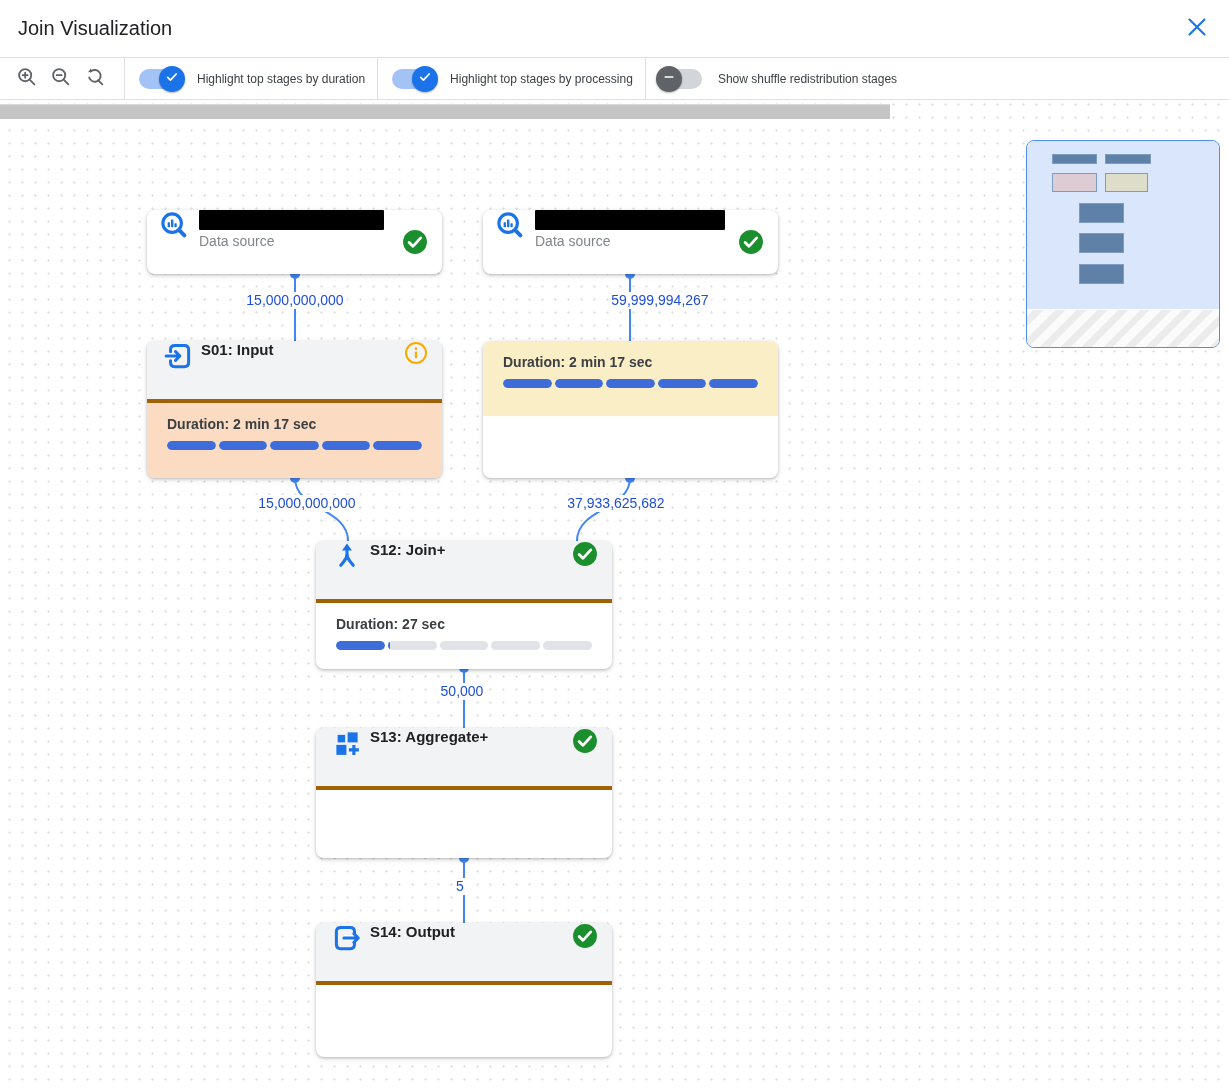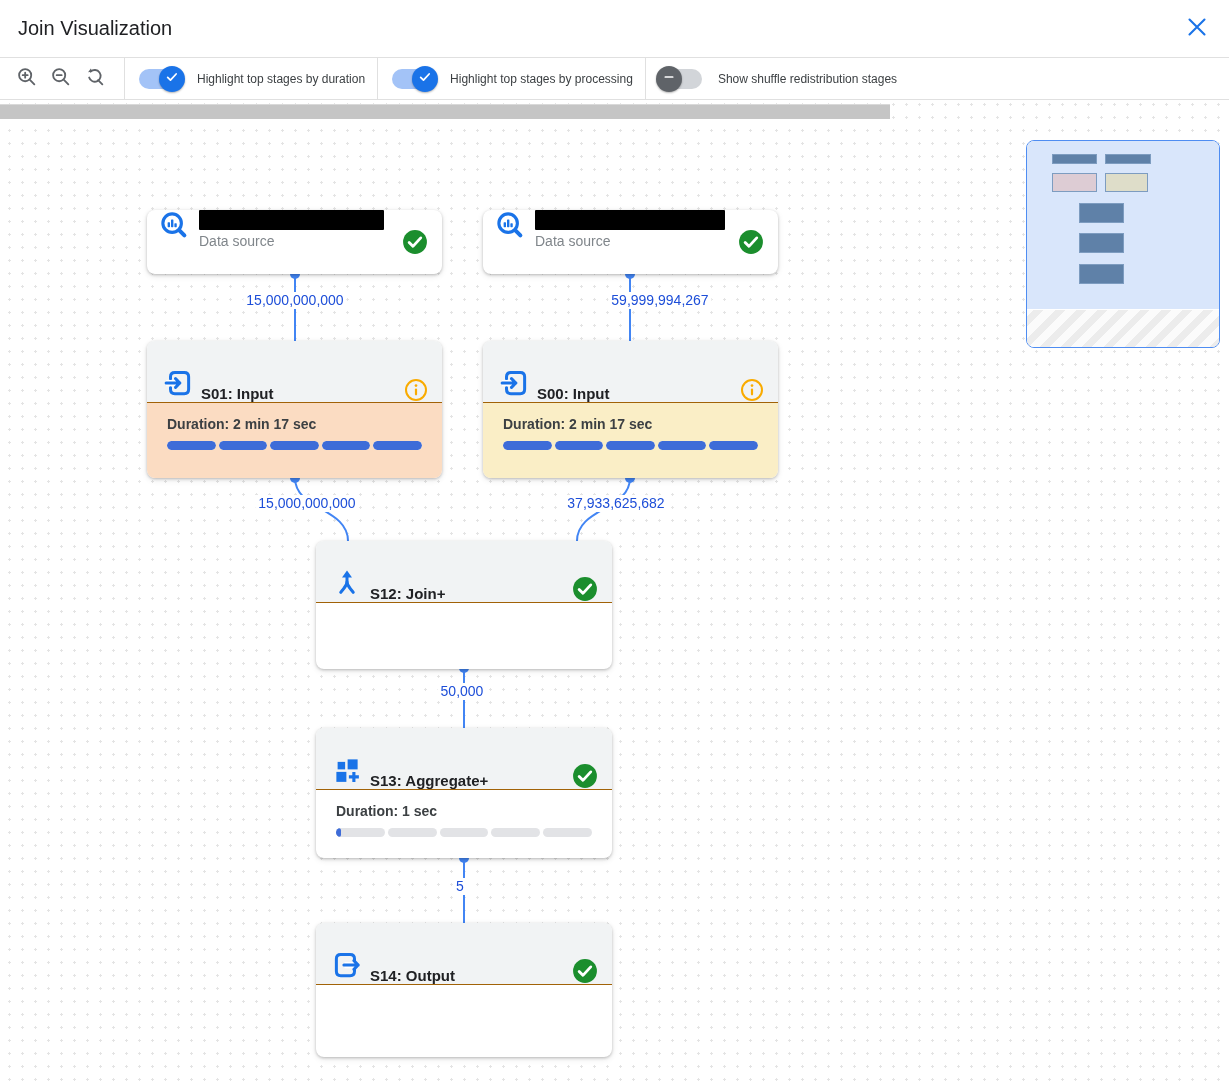"S01: Input" .stage-header { align-items: flex-end -> flex-start; border-bottom: 1px solid #a16207 -> 4px solid #a16207 }
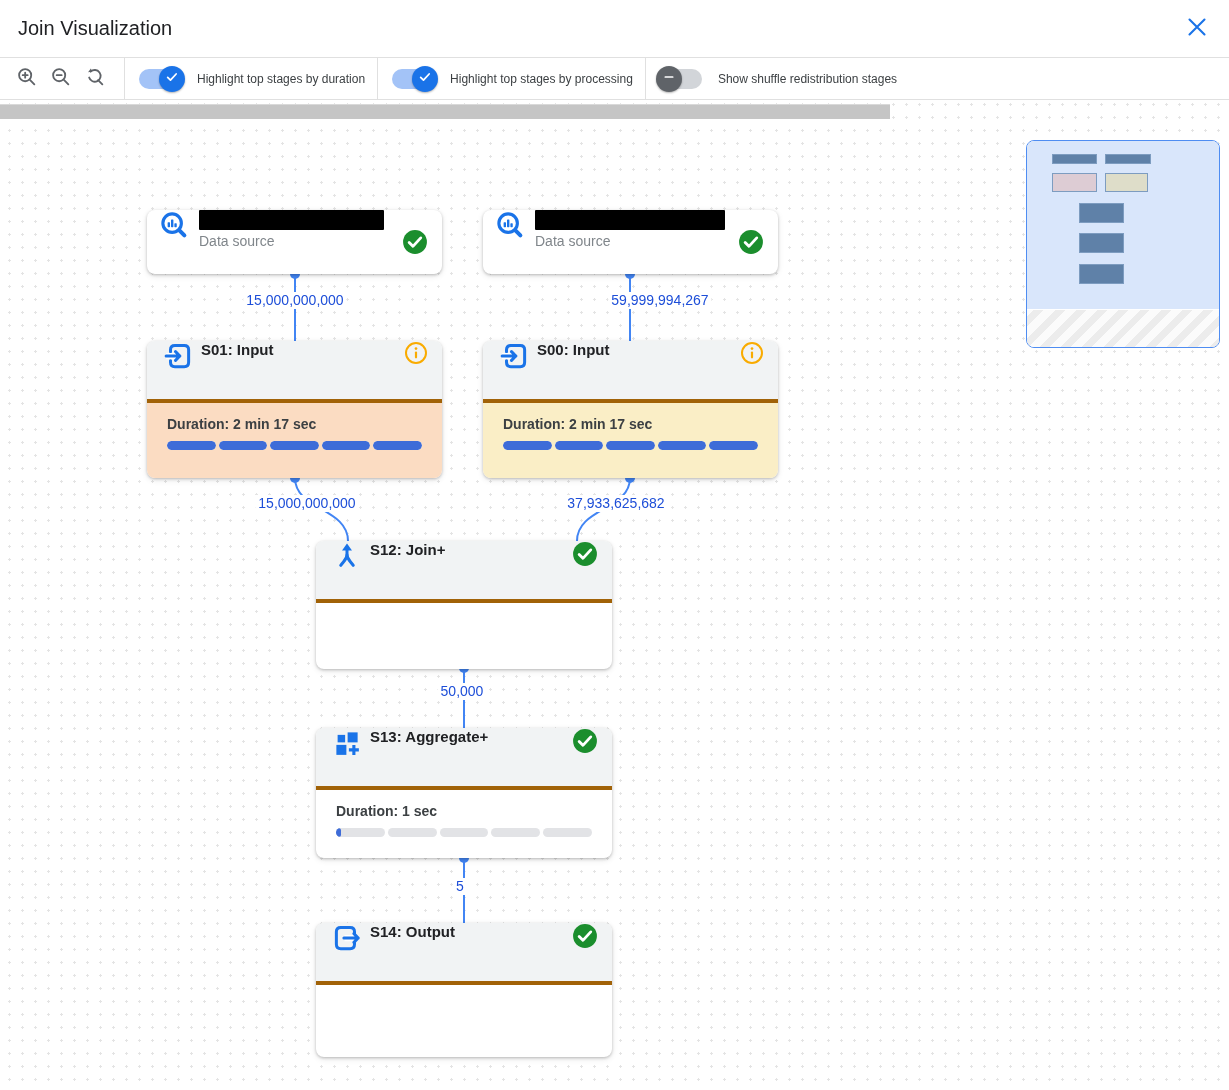"S00: Input" div.stage-header { html: <div> <span> <svg> <path></path> <path></path> <path></path> </svg> </span> <span>S00: Input</span> <span> <svg> <circle></circle> <circle></circle> <rect></rect> </svg> </span> </div> -> none }
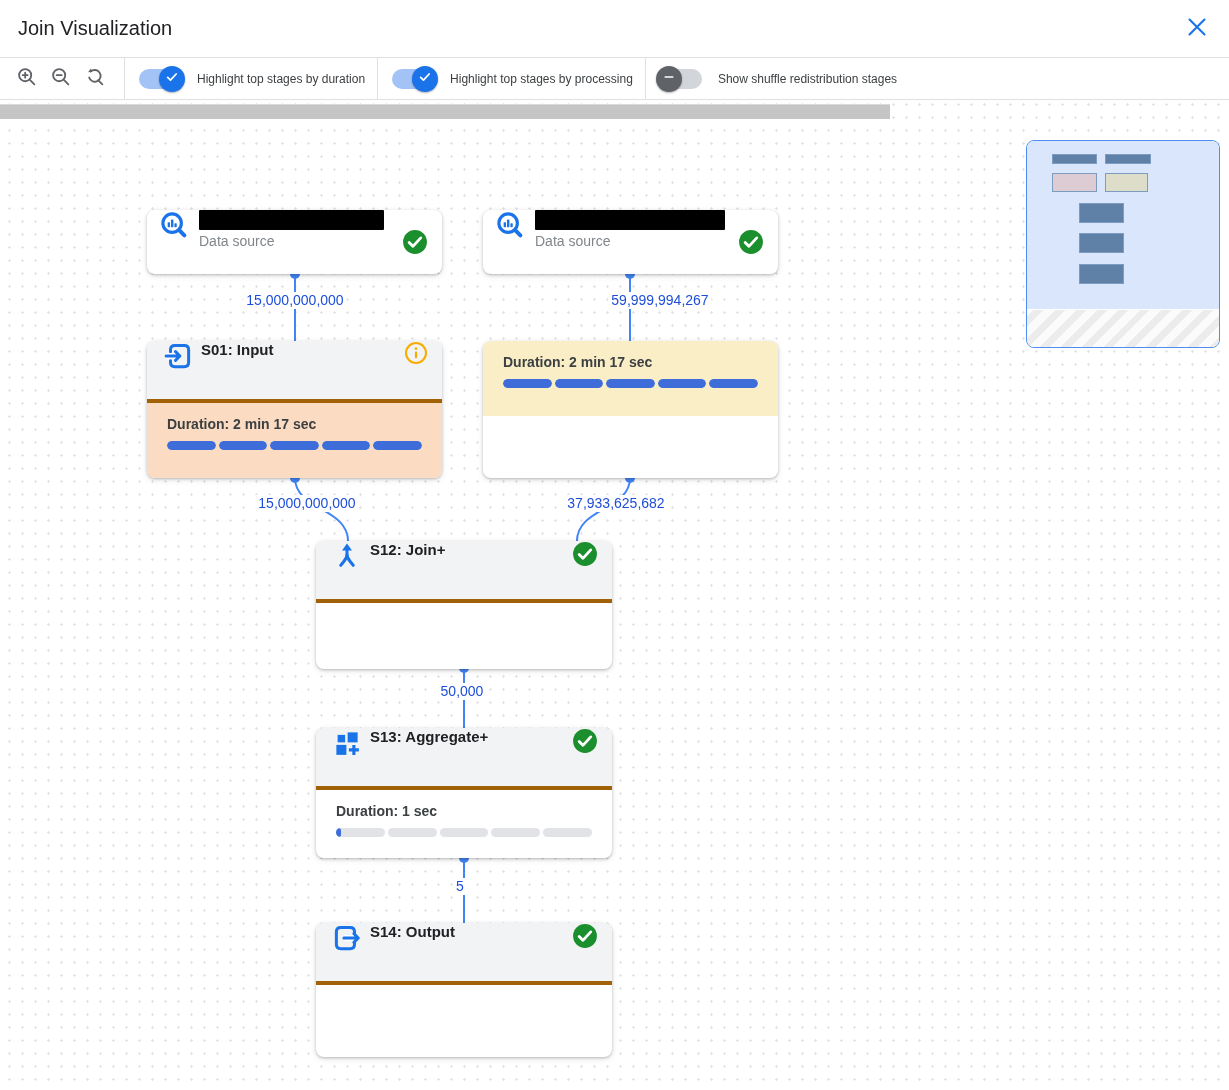"Duration: 27 sec" div.stage-body { html: none -> <div> <div>Duration: 27 sec</div> <div> <div> <div></div> </div> <div> <div></div> </div> <div> <div></div> </div> <div> <div></div> </div> <div> <div></div> </div> </div> </div> }
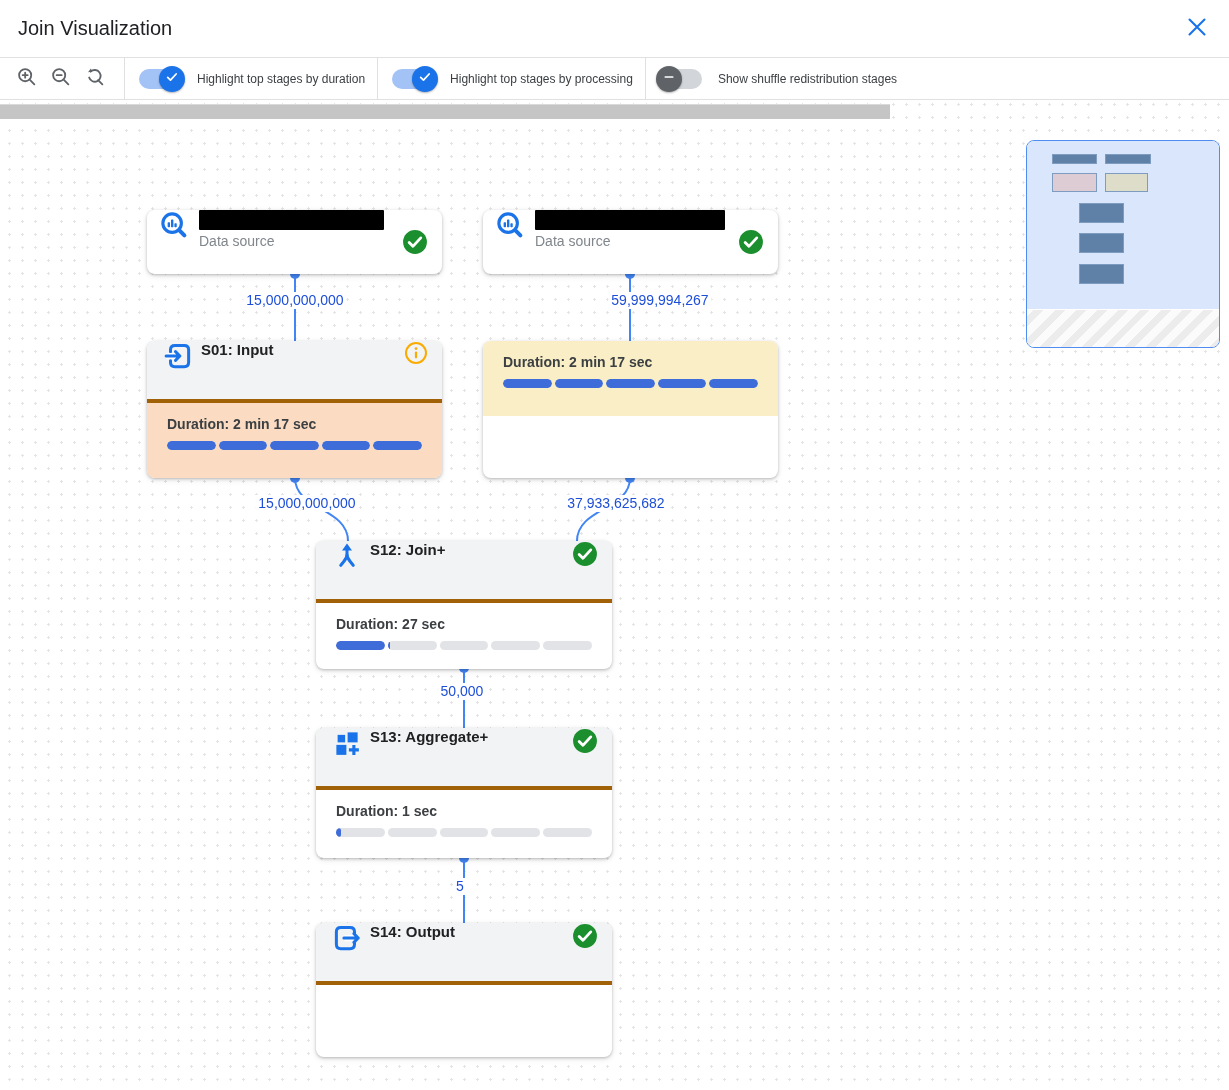"Duration: 1 sec" div.stage-body { html: <div> <div>Duration: 1 sec</div> <div> <div> <div></div> </div> <div> <div></div> </div> <div> <div></div> </div> <div> <div></div> </div> <div> <div></div> </div> </div> </div> -> none }
